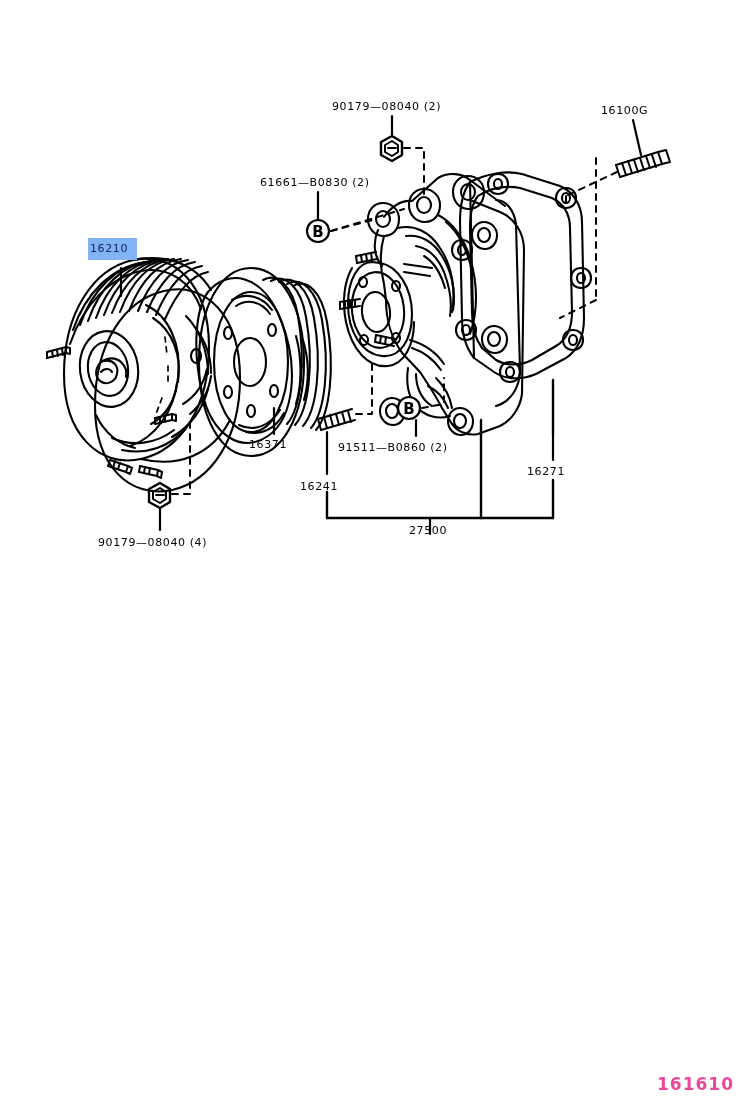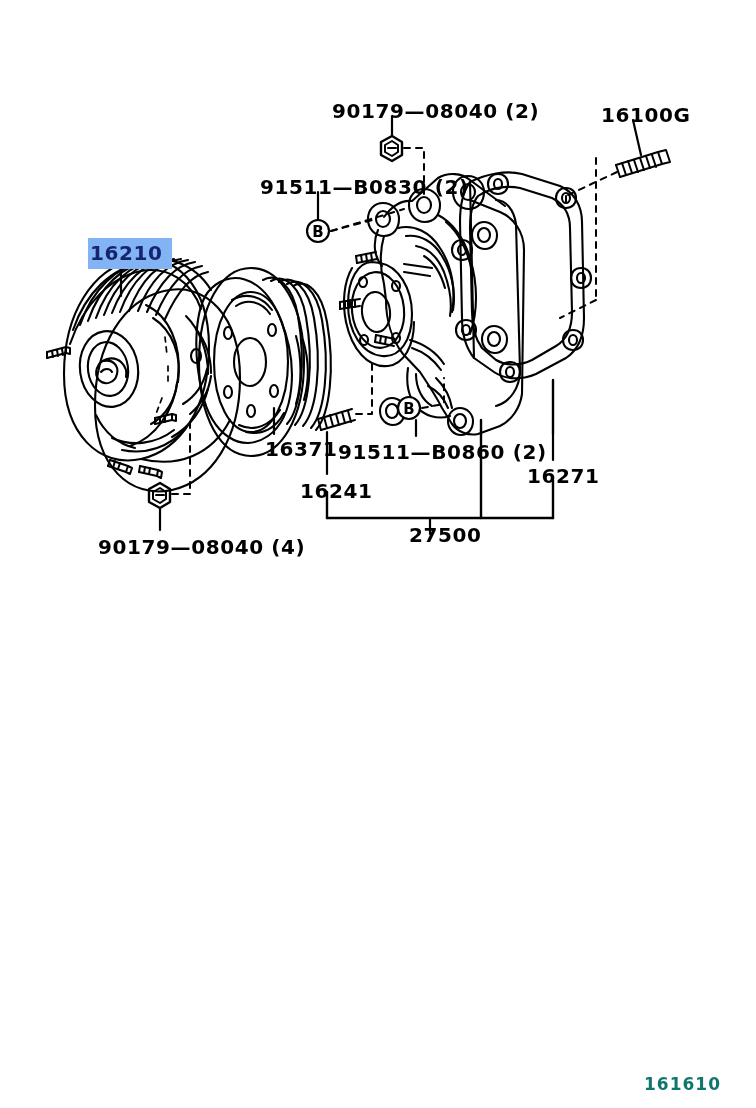"90179—08040 (2)" .lbl { font-size: 20px -> 11px; font-weight: bold -> normal }
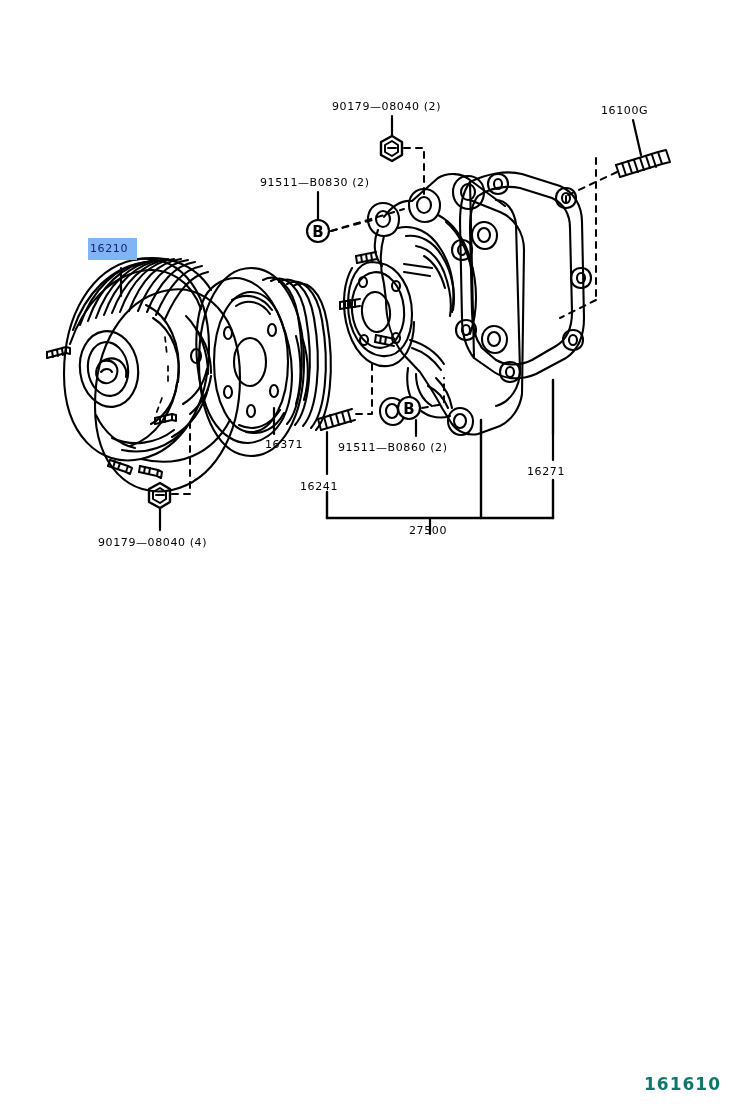"91511—B0830 (2)" div.lbl { text: 91511 -> 61661 }
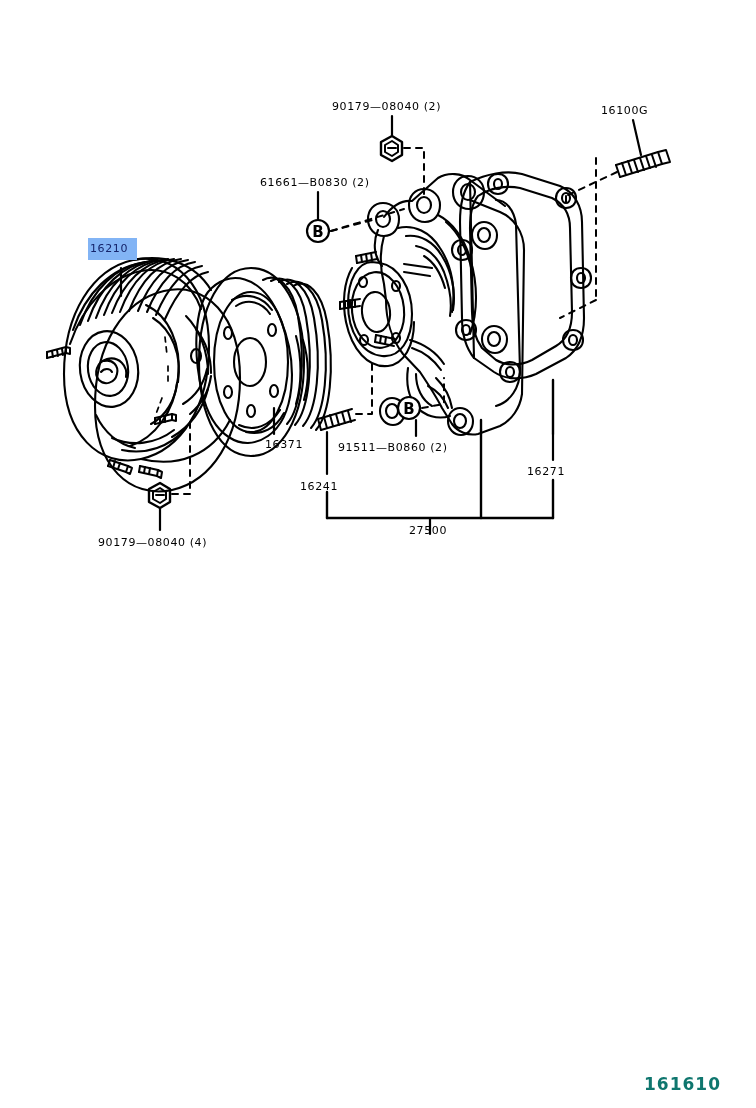"16371" div.lbl { margin-left: 16px -> none }
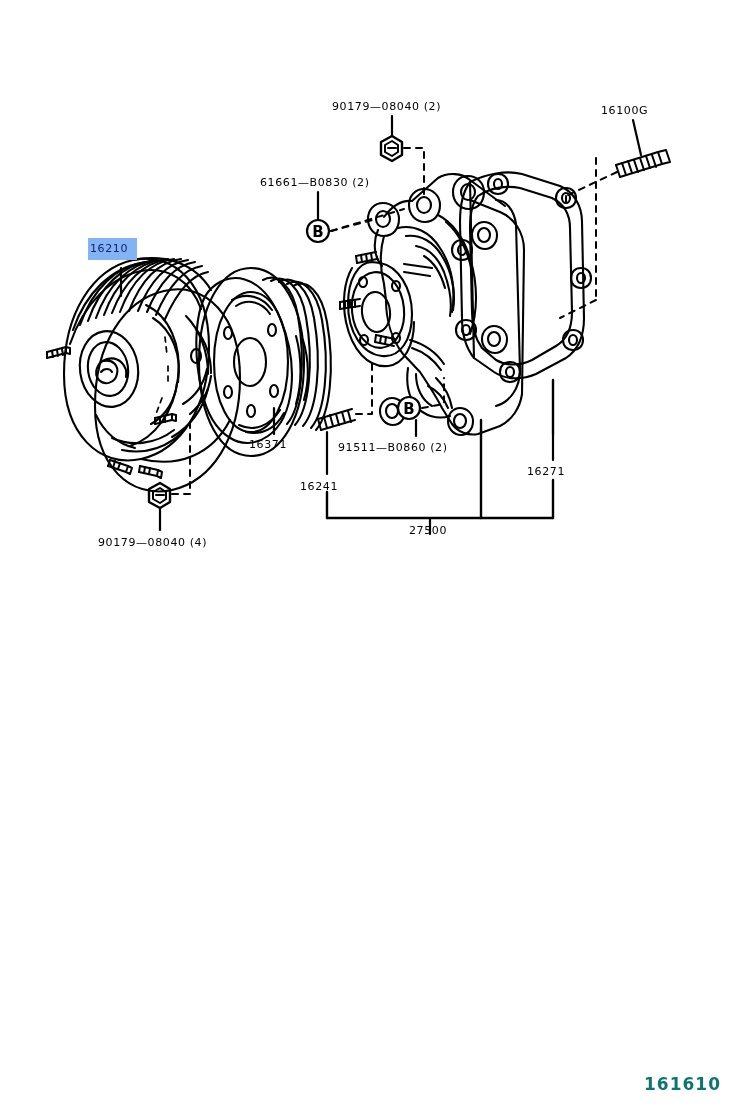"161610" .page-code { color: #0f766e -> #ec4899; right: 35px -> 22px }
